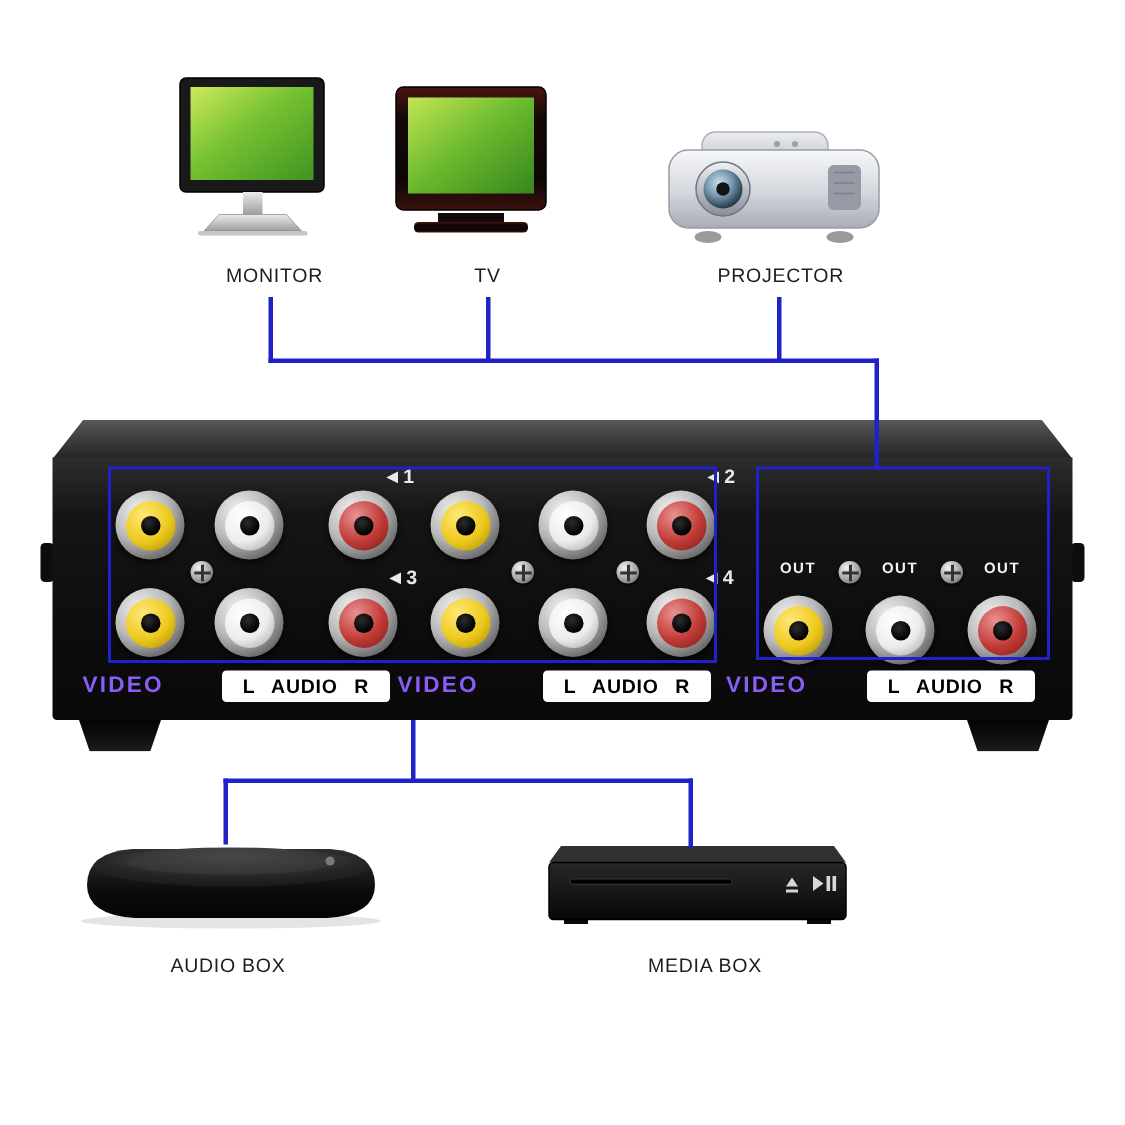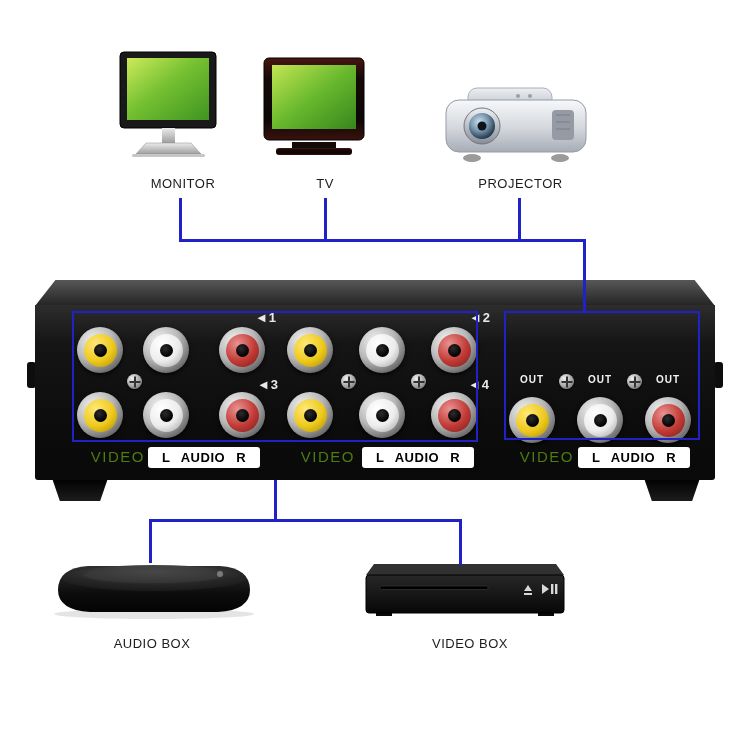"VIDEO" .port-video { color: #4d7c0f -> #8b5cf6; font-weight: normal -> bold; text-align: right -> left }
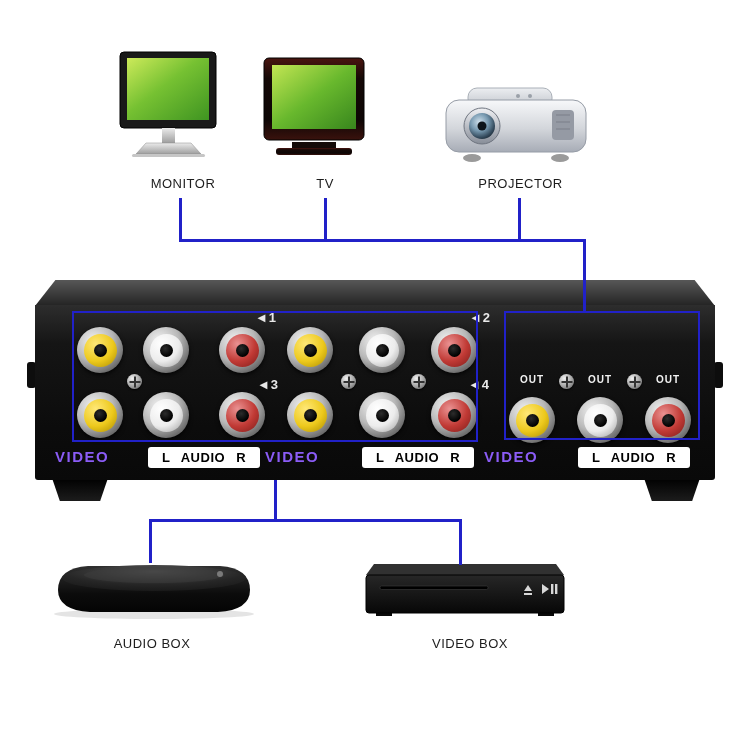"VIDEO BOX" div.device-label { text: VIDEO -> MEDIA }
